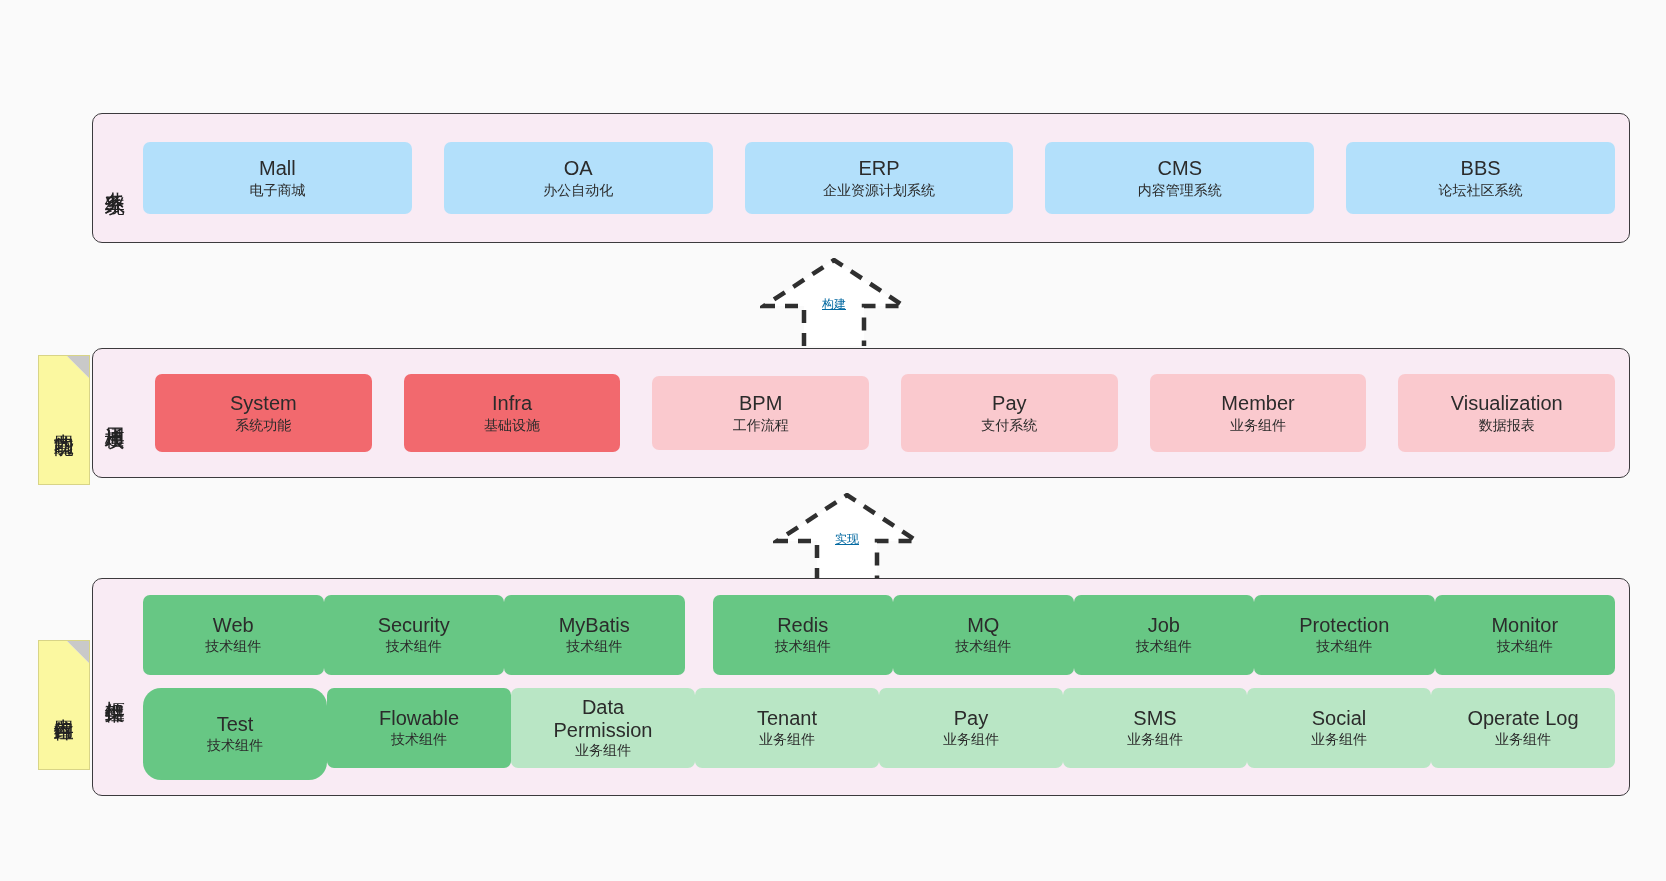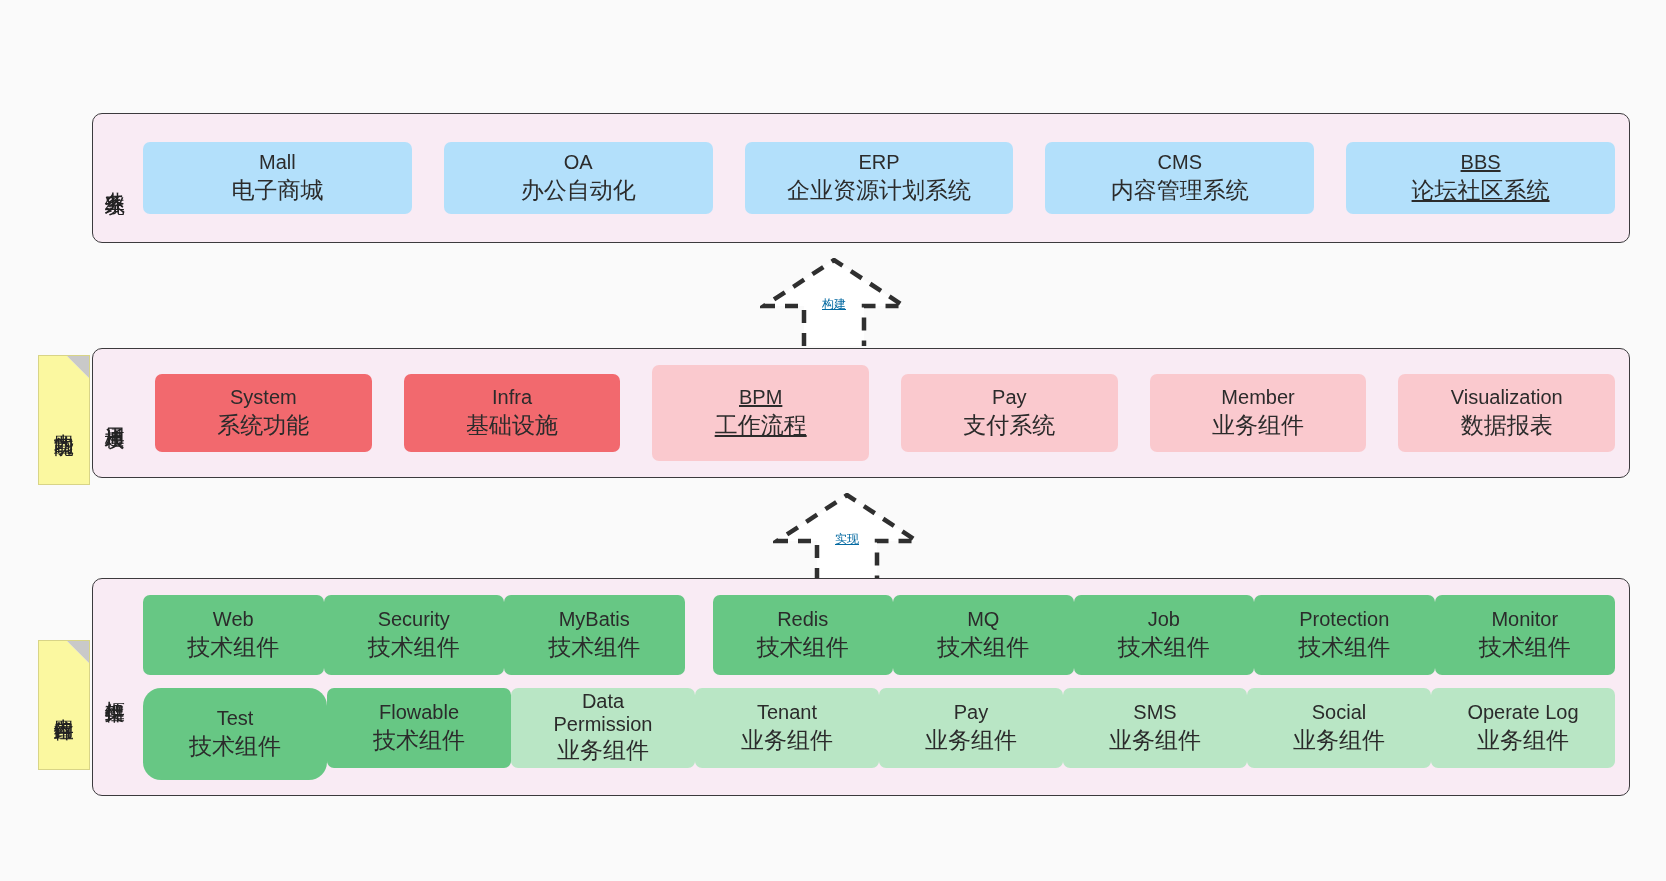"BBS" div.card { text-decoration: underline -> none }
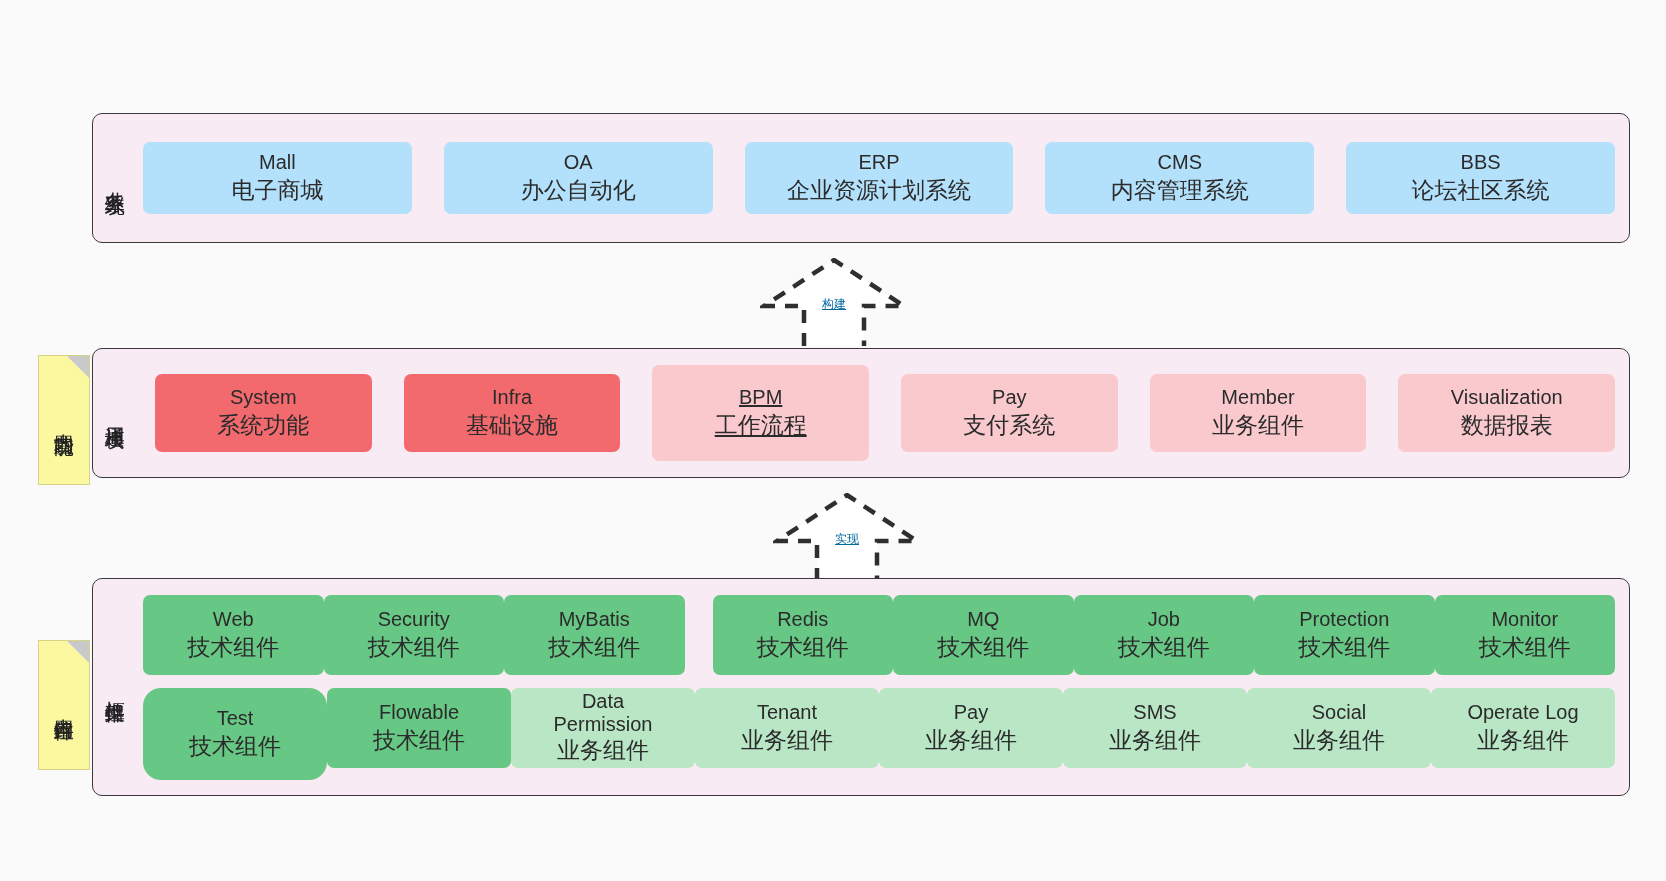"电子商城" .card .t2 { font-size: 23px -> 14px }
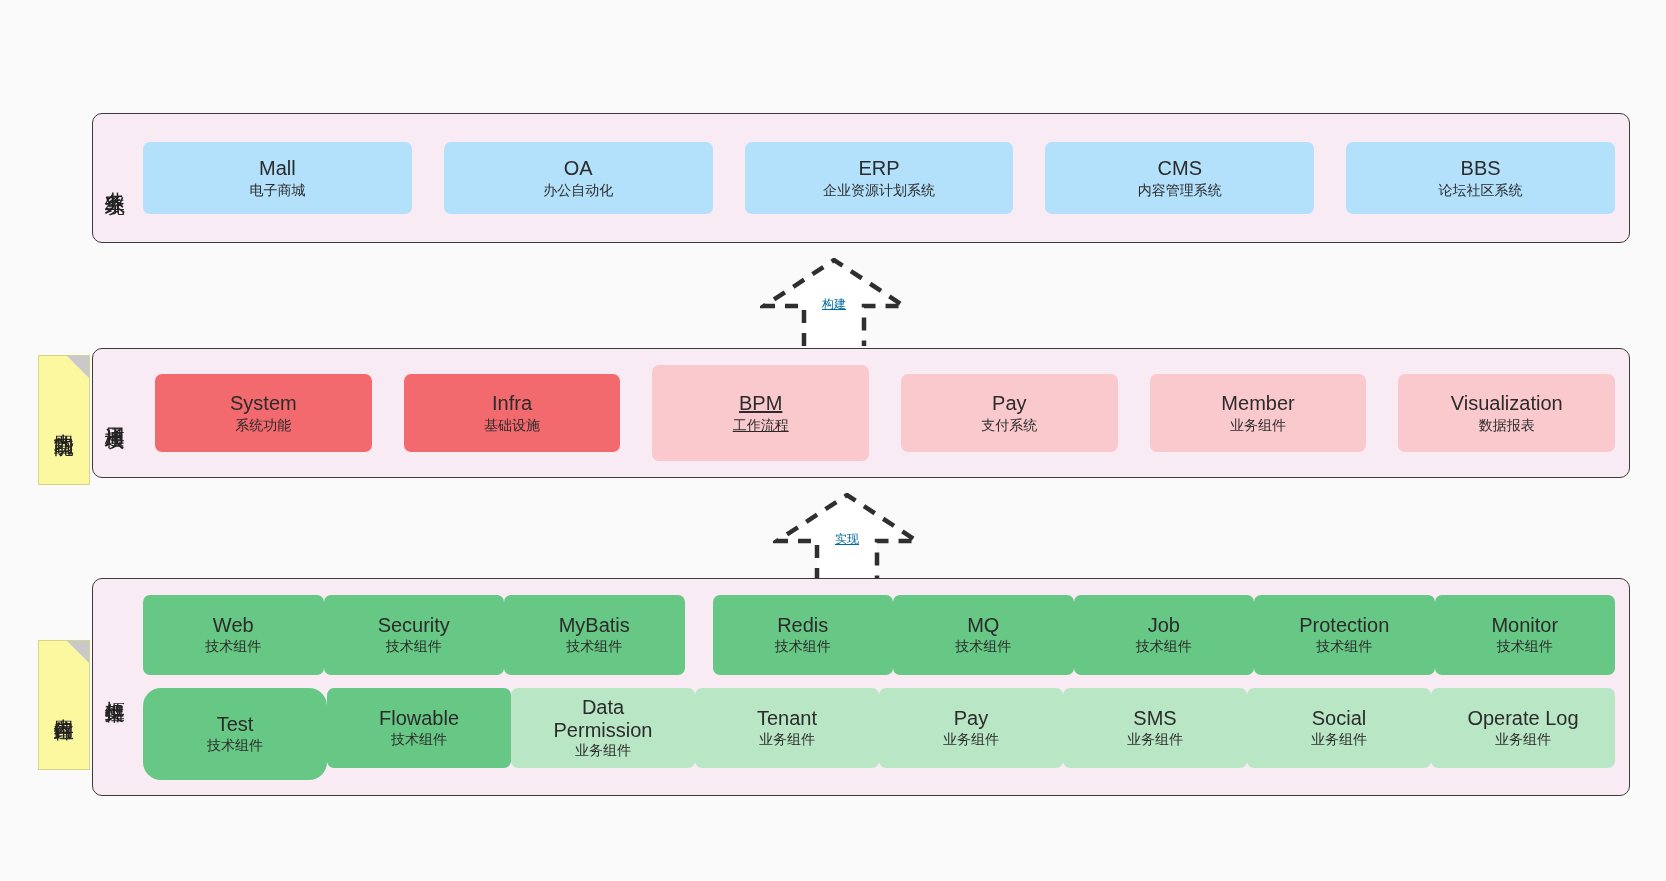"BPM" div.card { height: 96px -> 74px; text-decoration: underline -> none }
